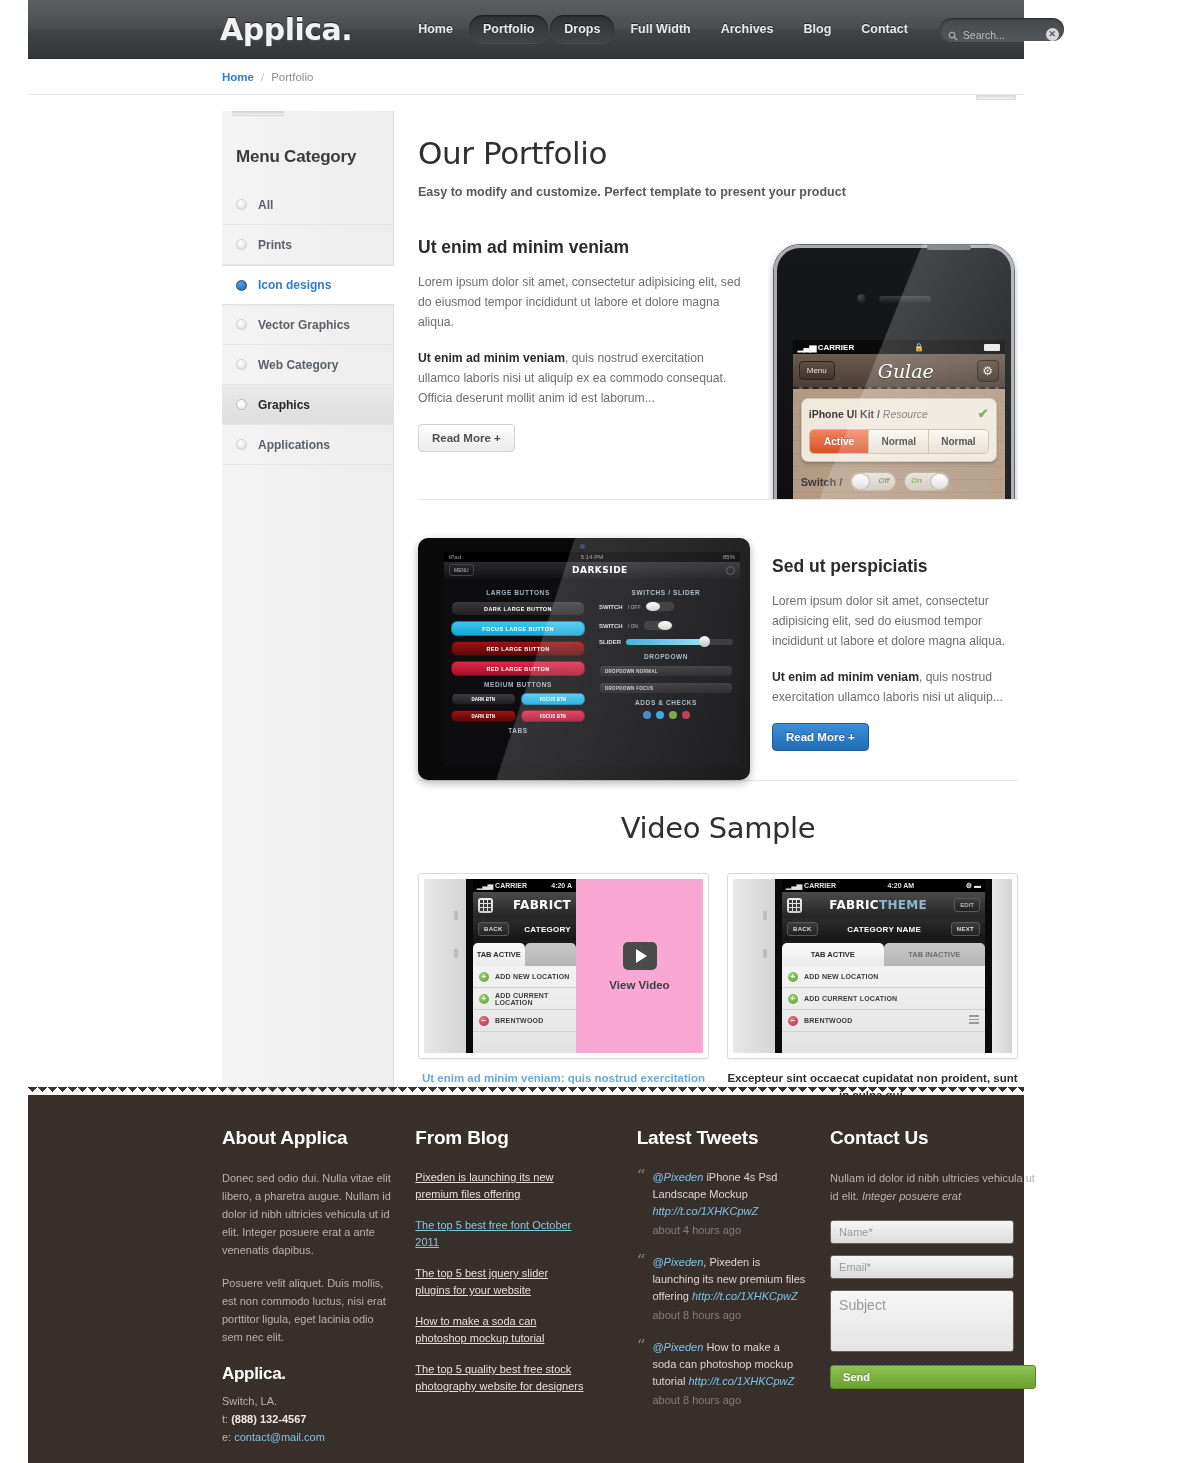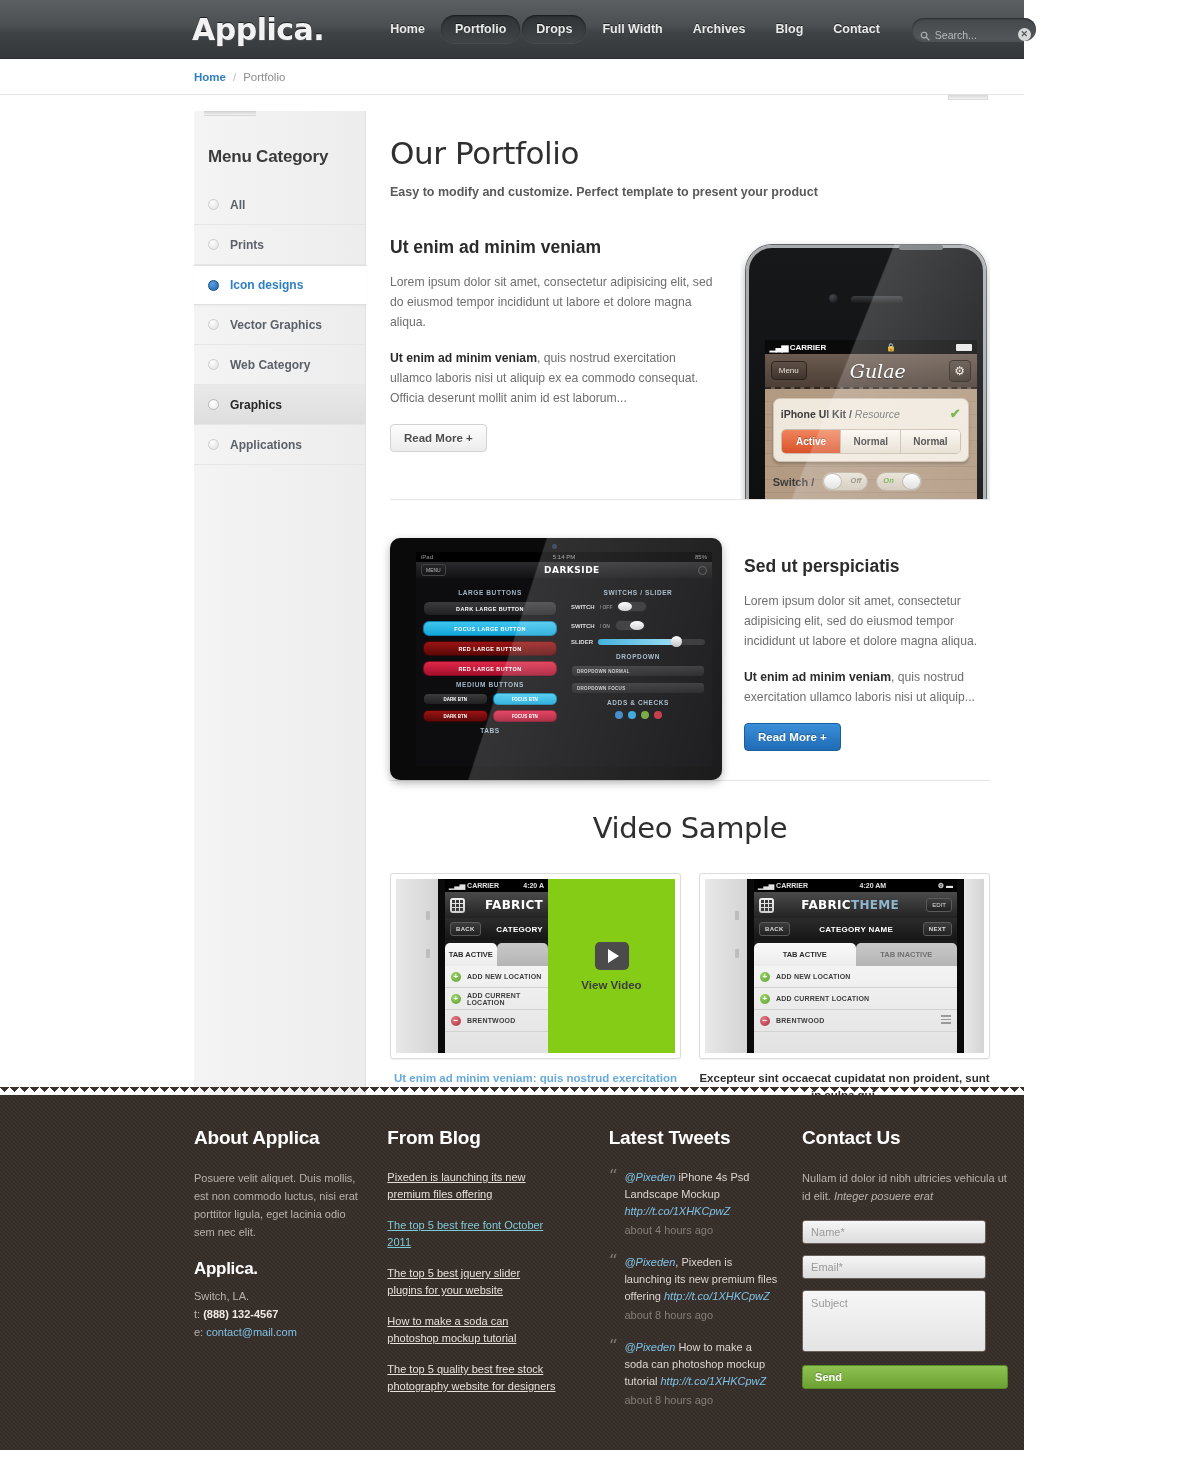"Applica." .page { padding-left: none -> 28px }
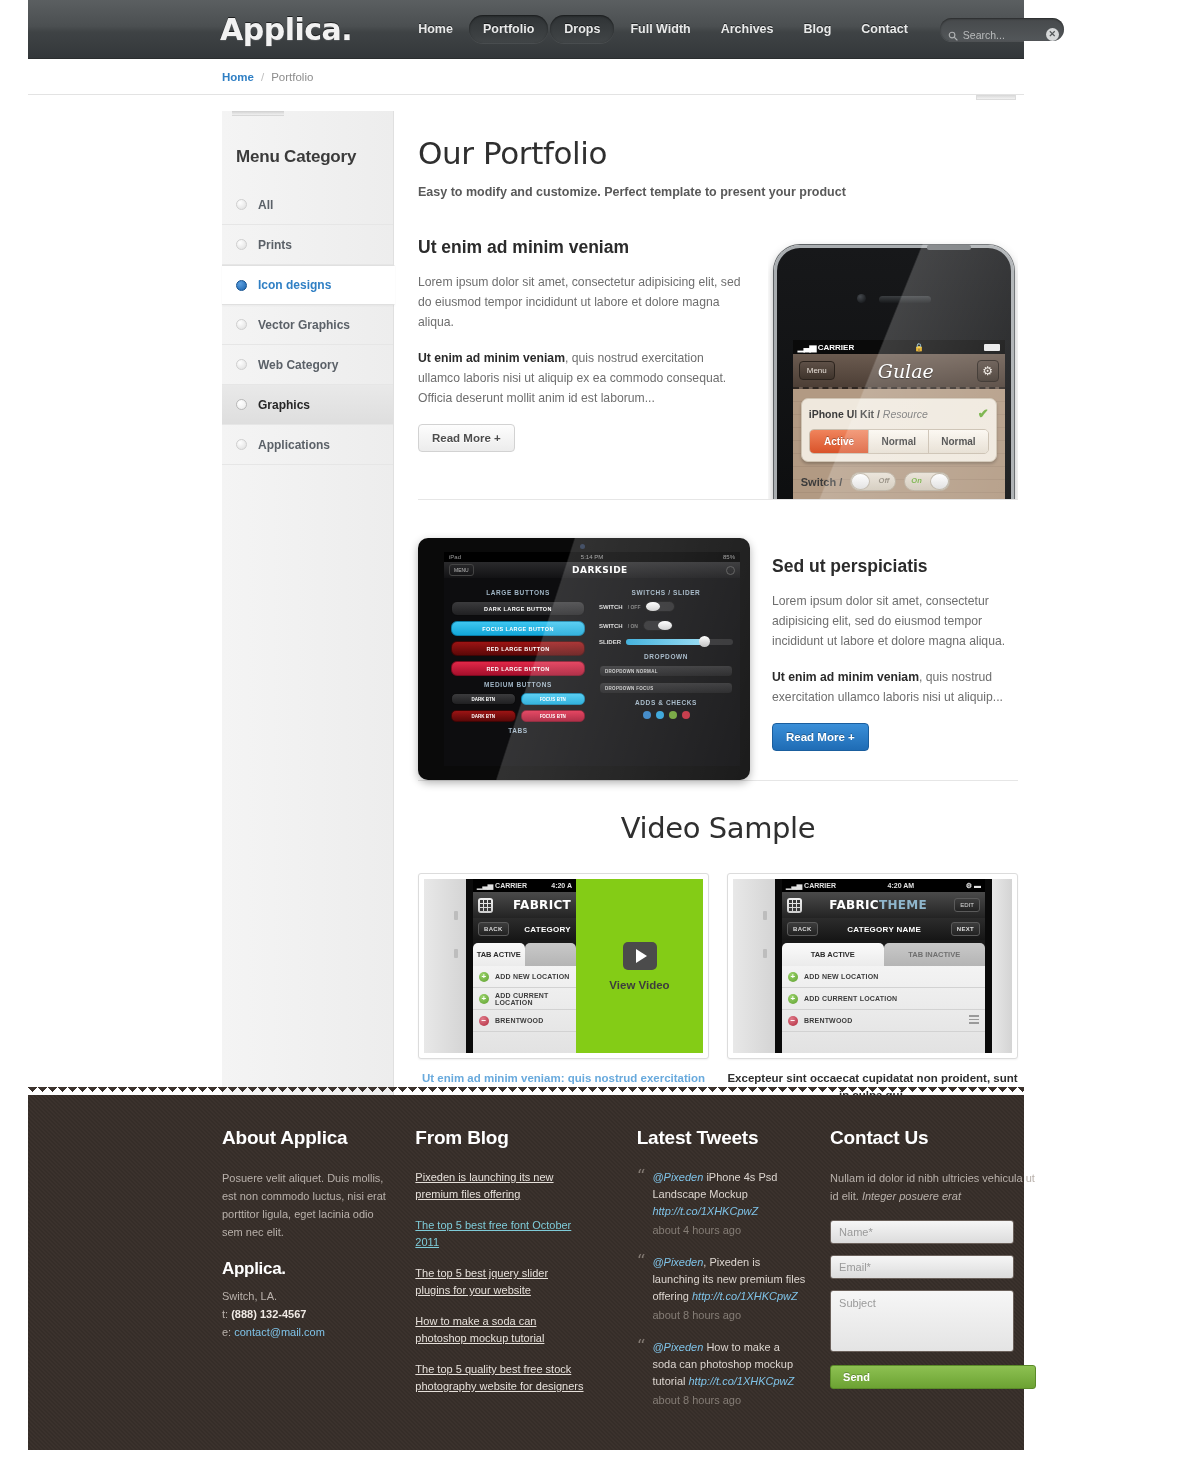"View Video" .video-play-side { background: #84cc16 -> #f9a8d4 }
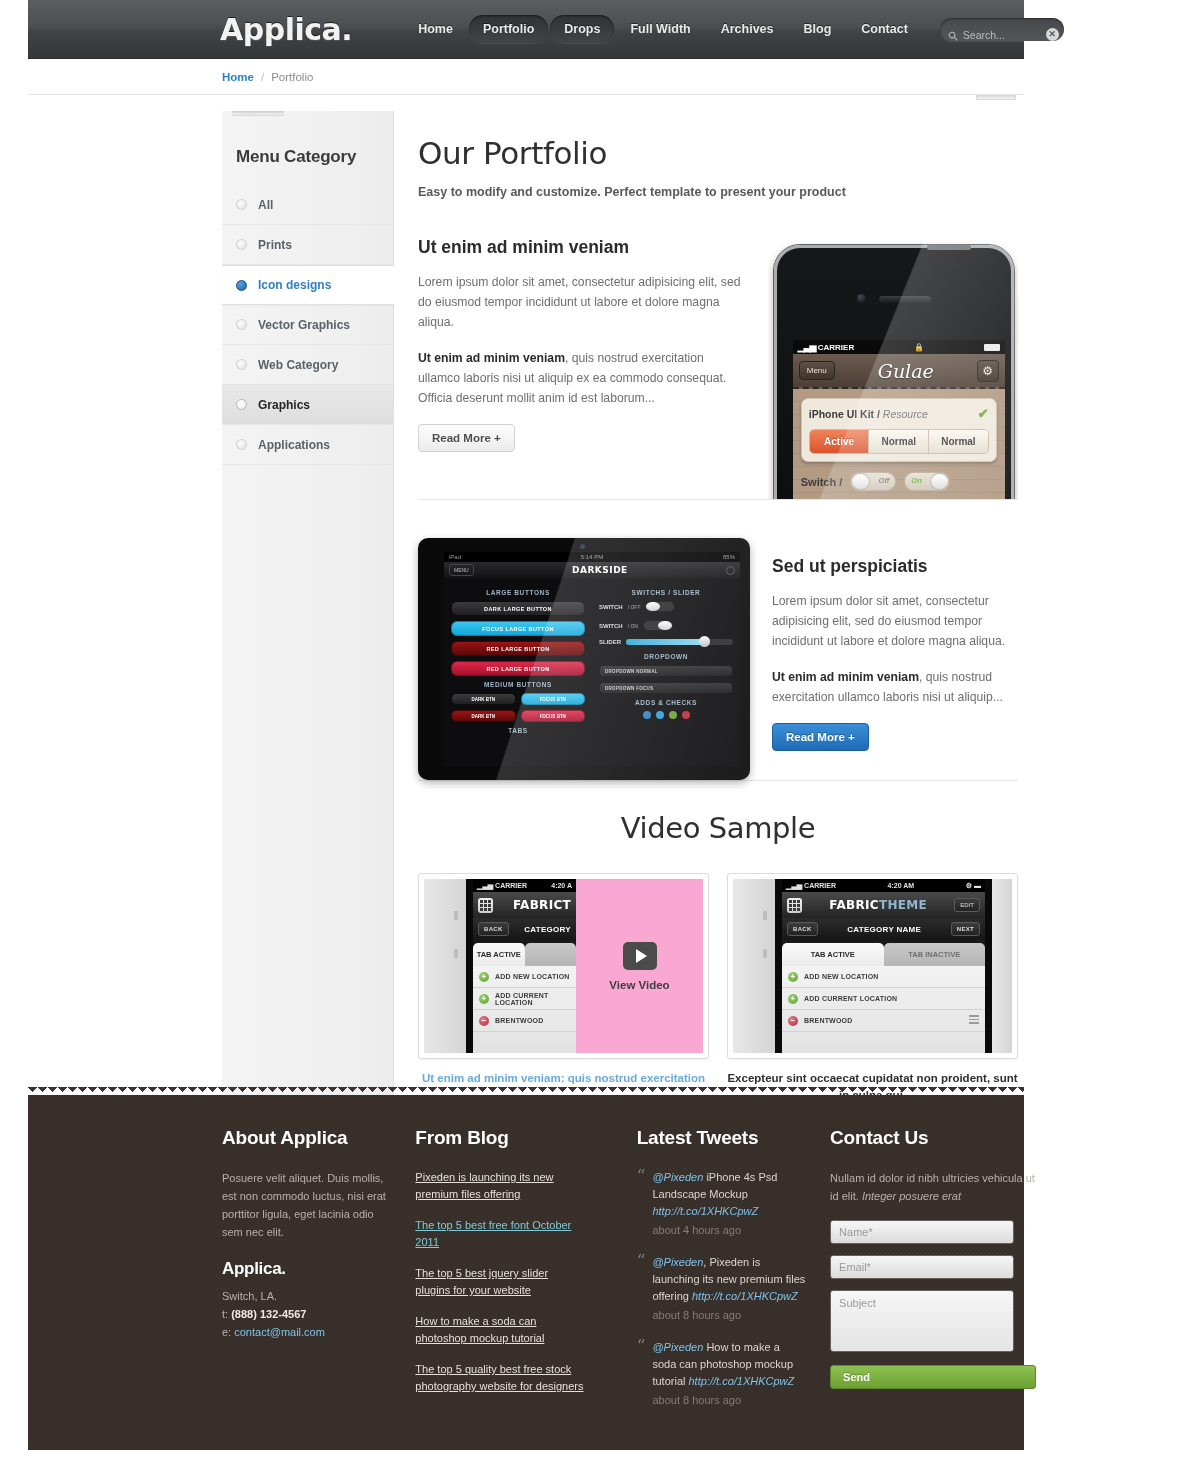"Donec sed odio dui. Nulla" div.fp { html: none -> <div>Donec sed odio dui. Nulla vitae elit libero, a pharetra augue. Nullam id dolor id nibh ultricies vehicula ut id elit. Integer posuere erat a ante venenatis dapibus.</div> }
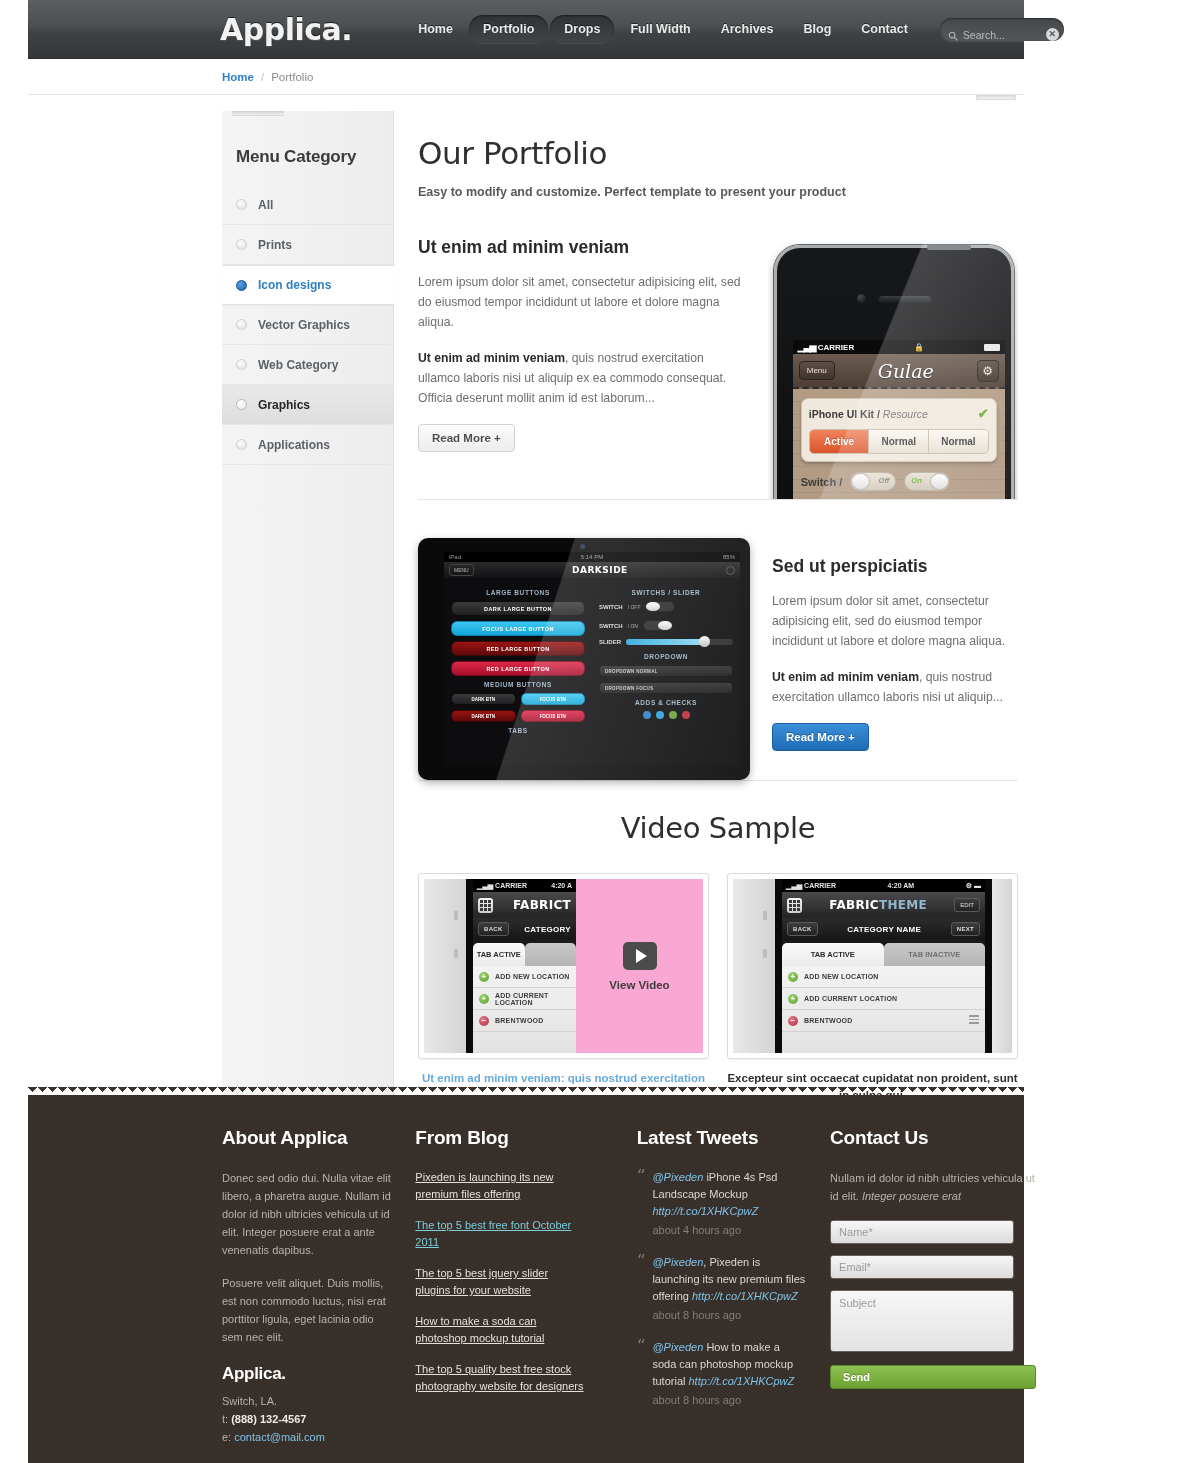"Subject" .ftarea { font-size: 11px -> 14px }
